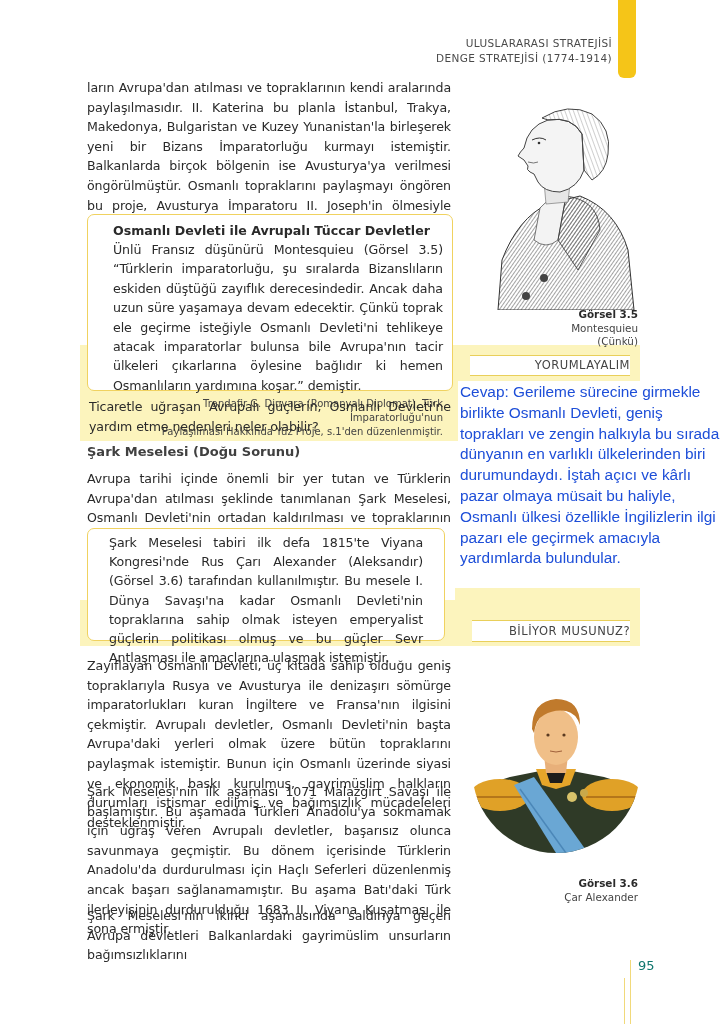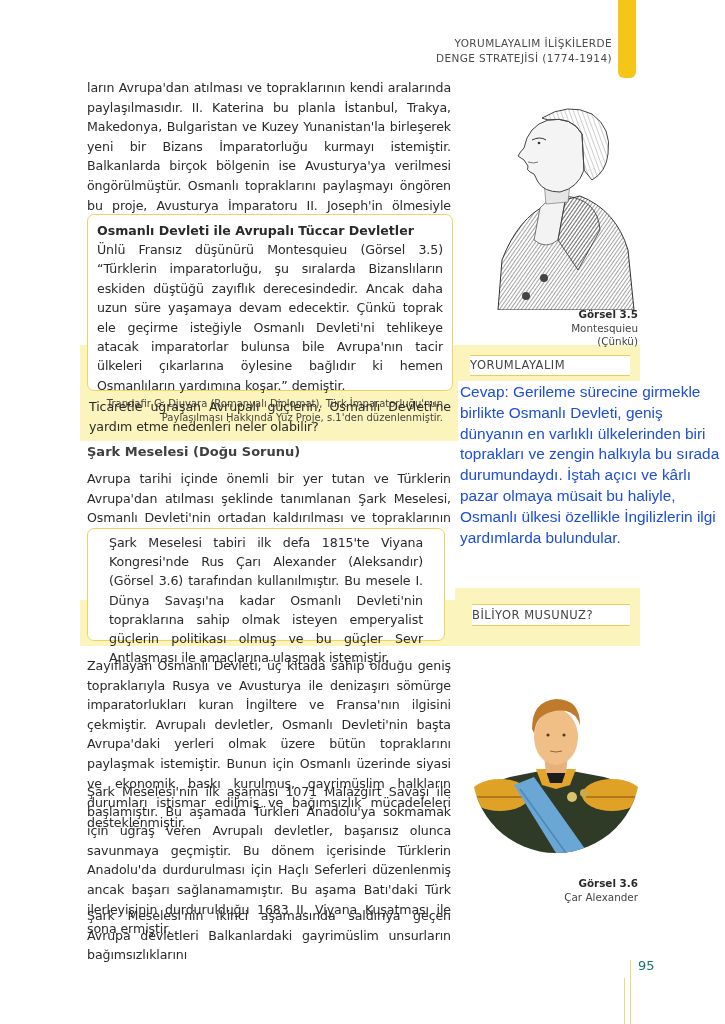"YORUMLAYALIM İLİŞKİLERDE" div { text: YORUMLAYALIM İLİŞKİLERDE -> ULUSLARARASI STRATEJİSİ }
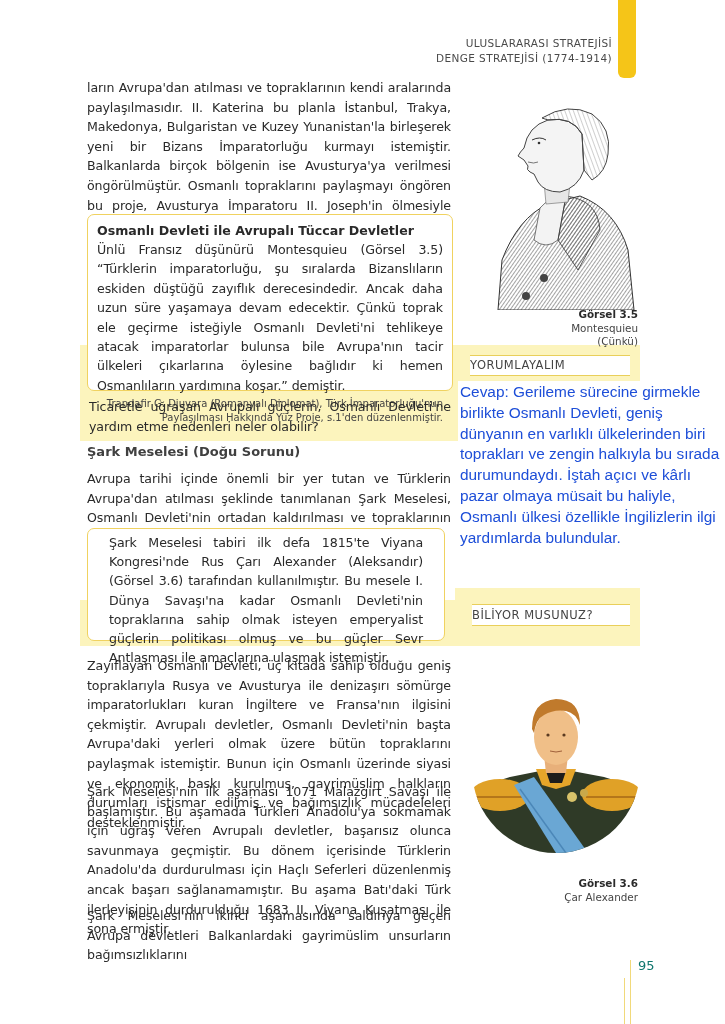"Osmanlı Devleti ile Avrupalı Tüccar" .quote-box { padding: 6px 9px 4px 9px -> 6px 9px 4px 25px }
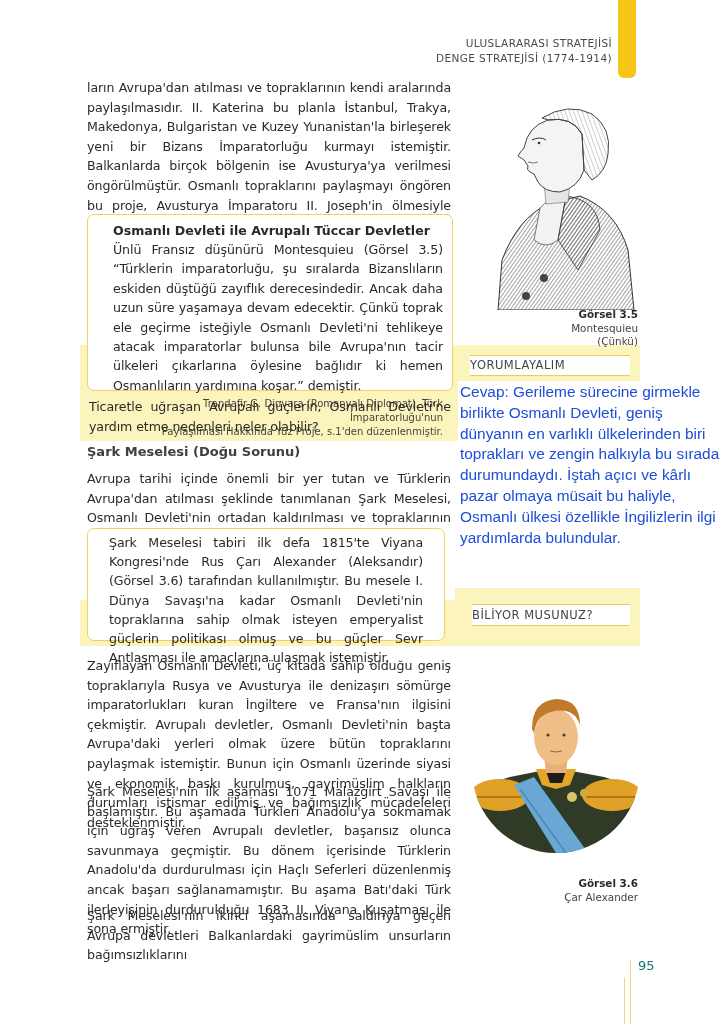"YORUMLAYALIM" .label-box { text-align: left -> right }
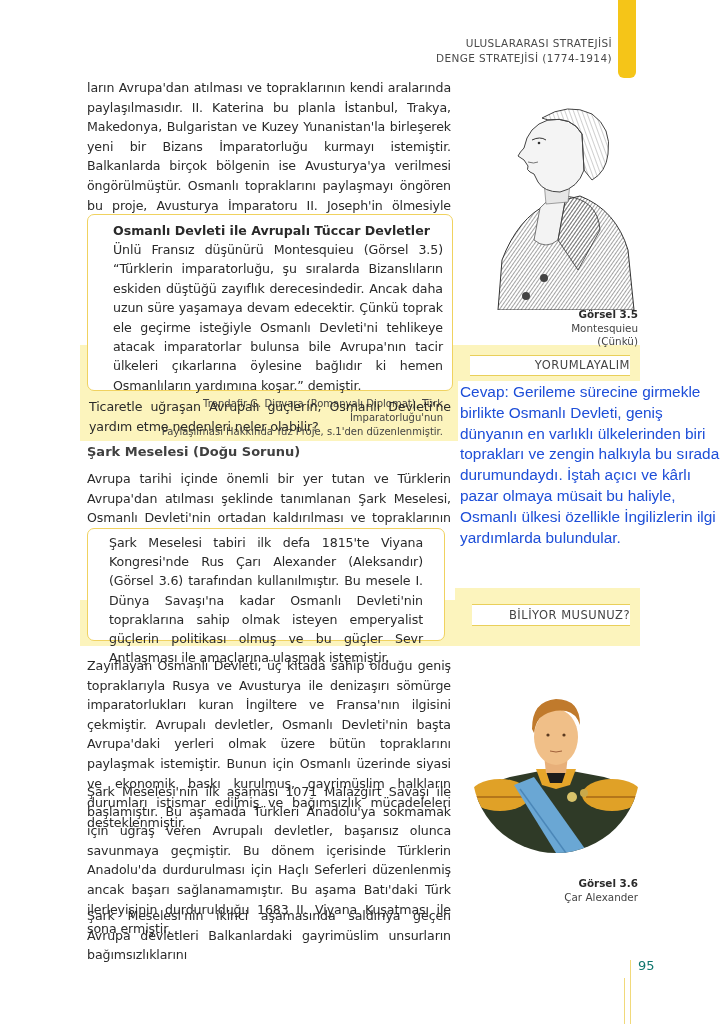"dünyanın en varlıklı ülkelerinden biri" div { order: before "toprakları ve zengin halkıyla bu" -> after "toprakları ve zengin halkıyla bu" }
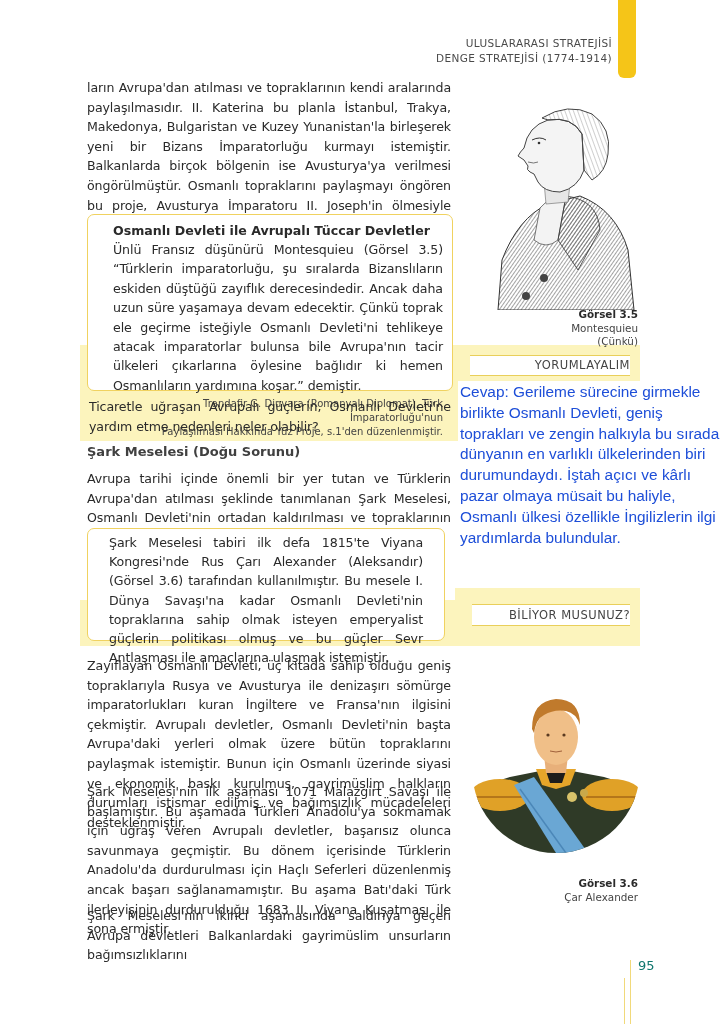"pazarı ele geçirmek amacıyla" div { html: none -> <div>pazarı ele geçirmek amacıyla</div> }
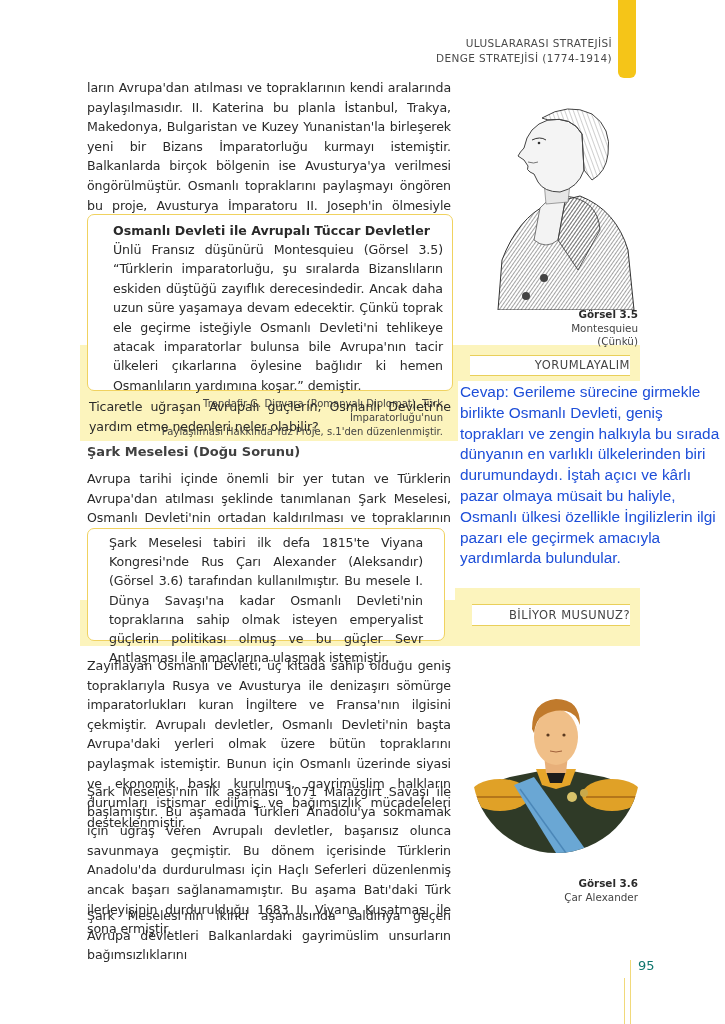"BİLİYOR MUSUNUZ?" div.abs { top: 604px -> 620px }
